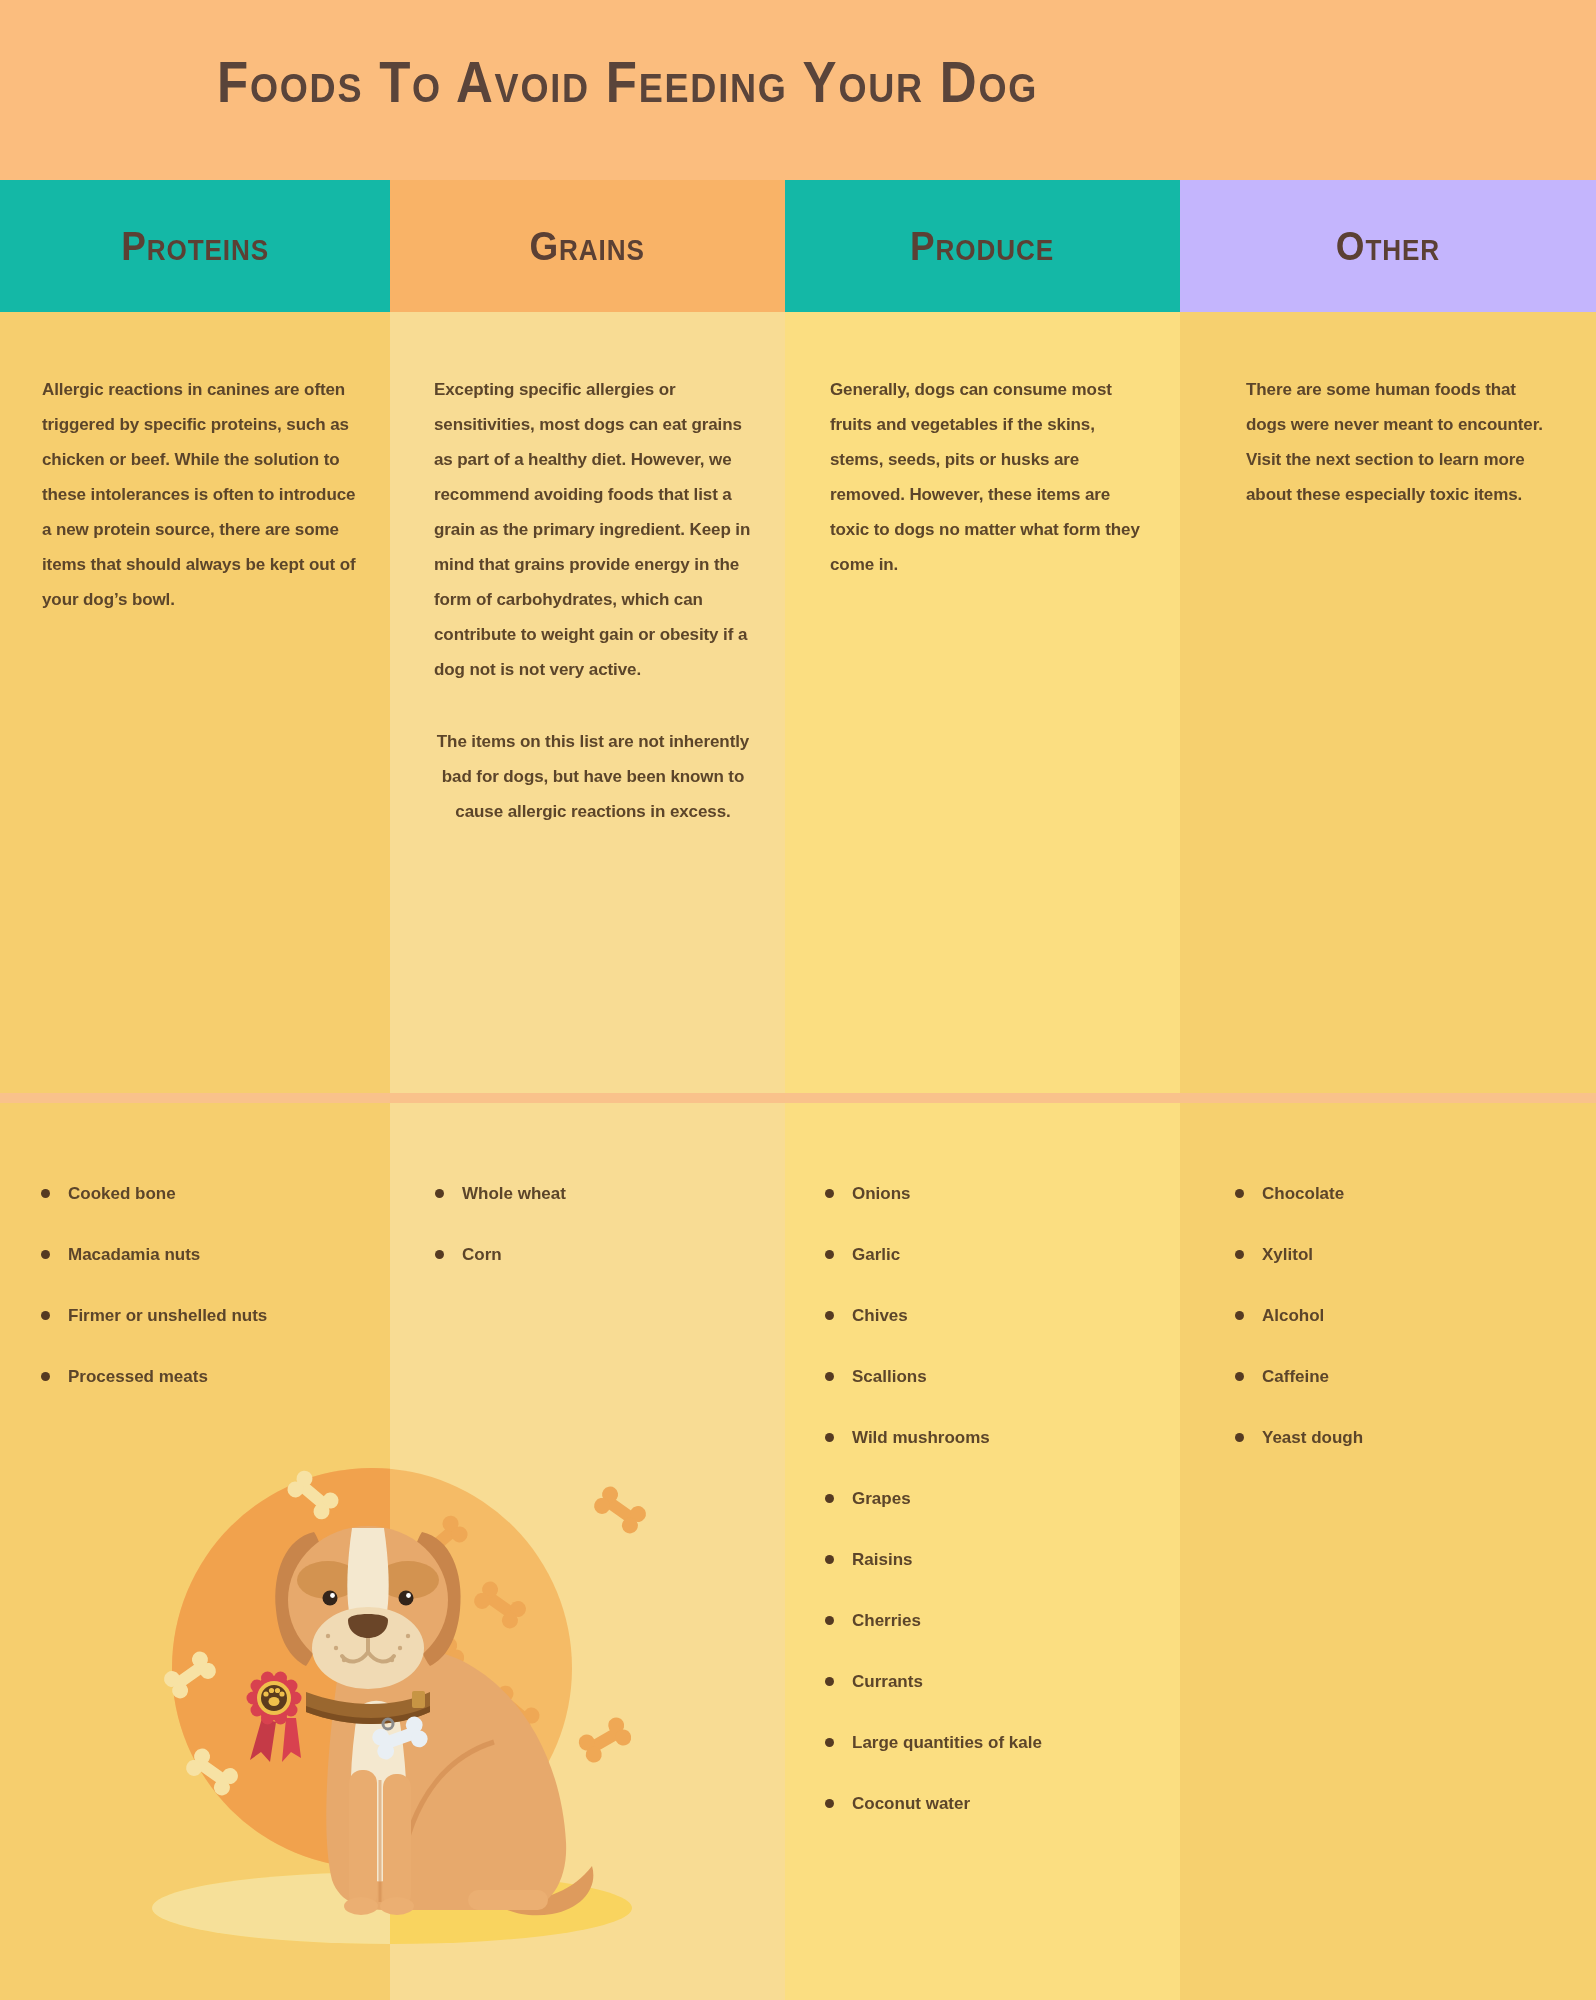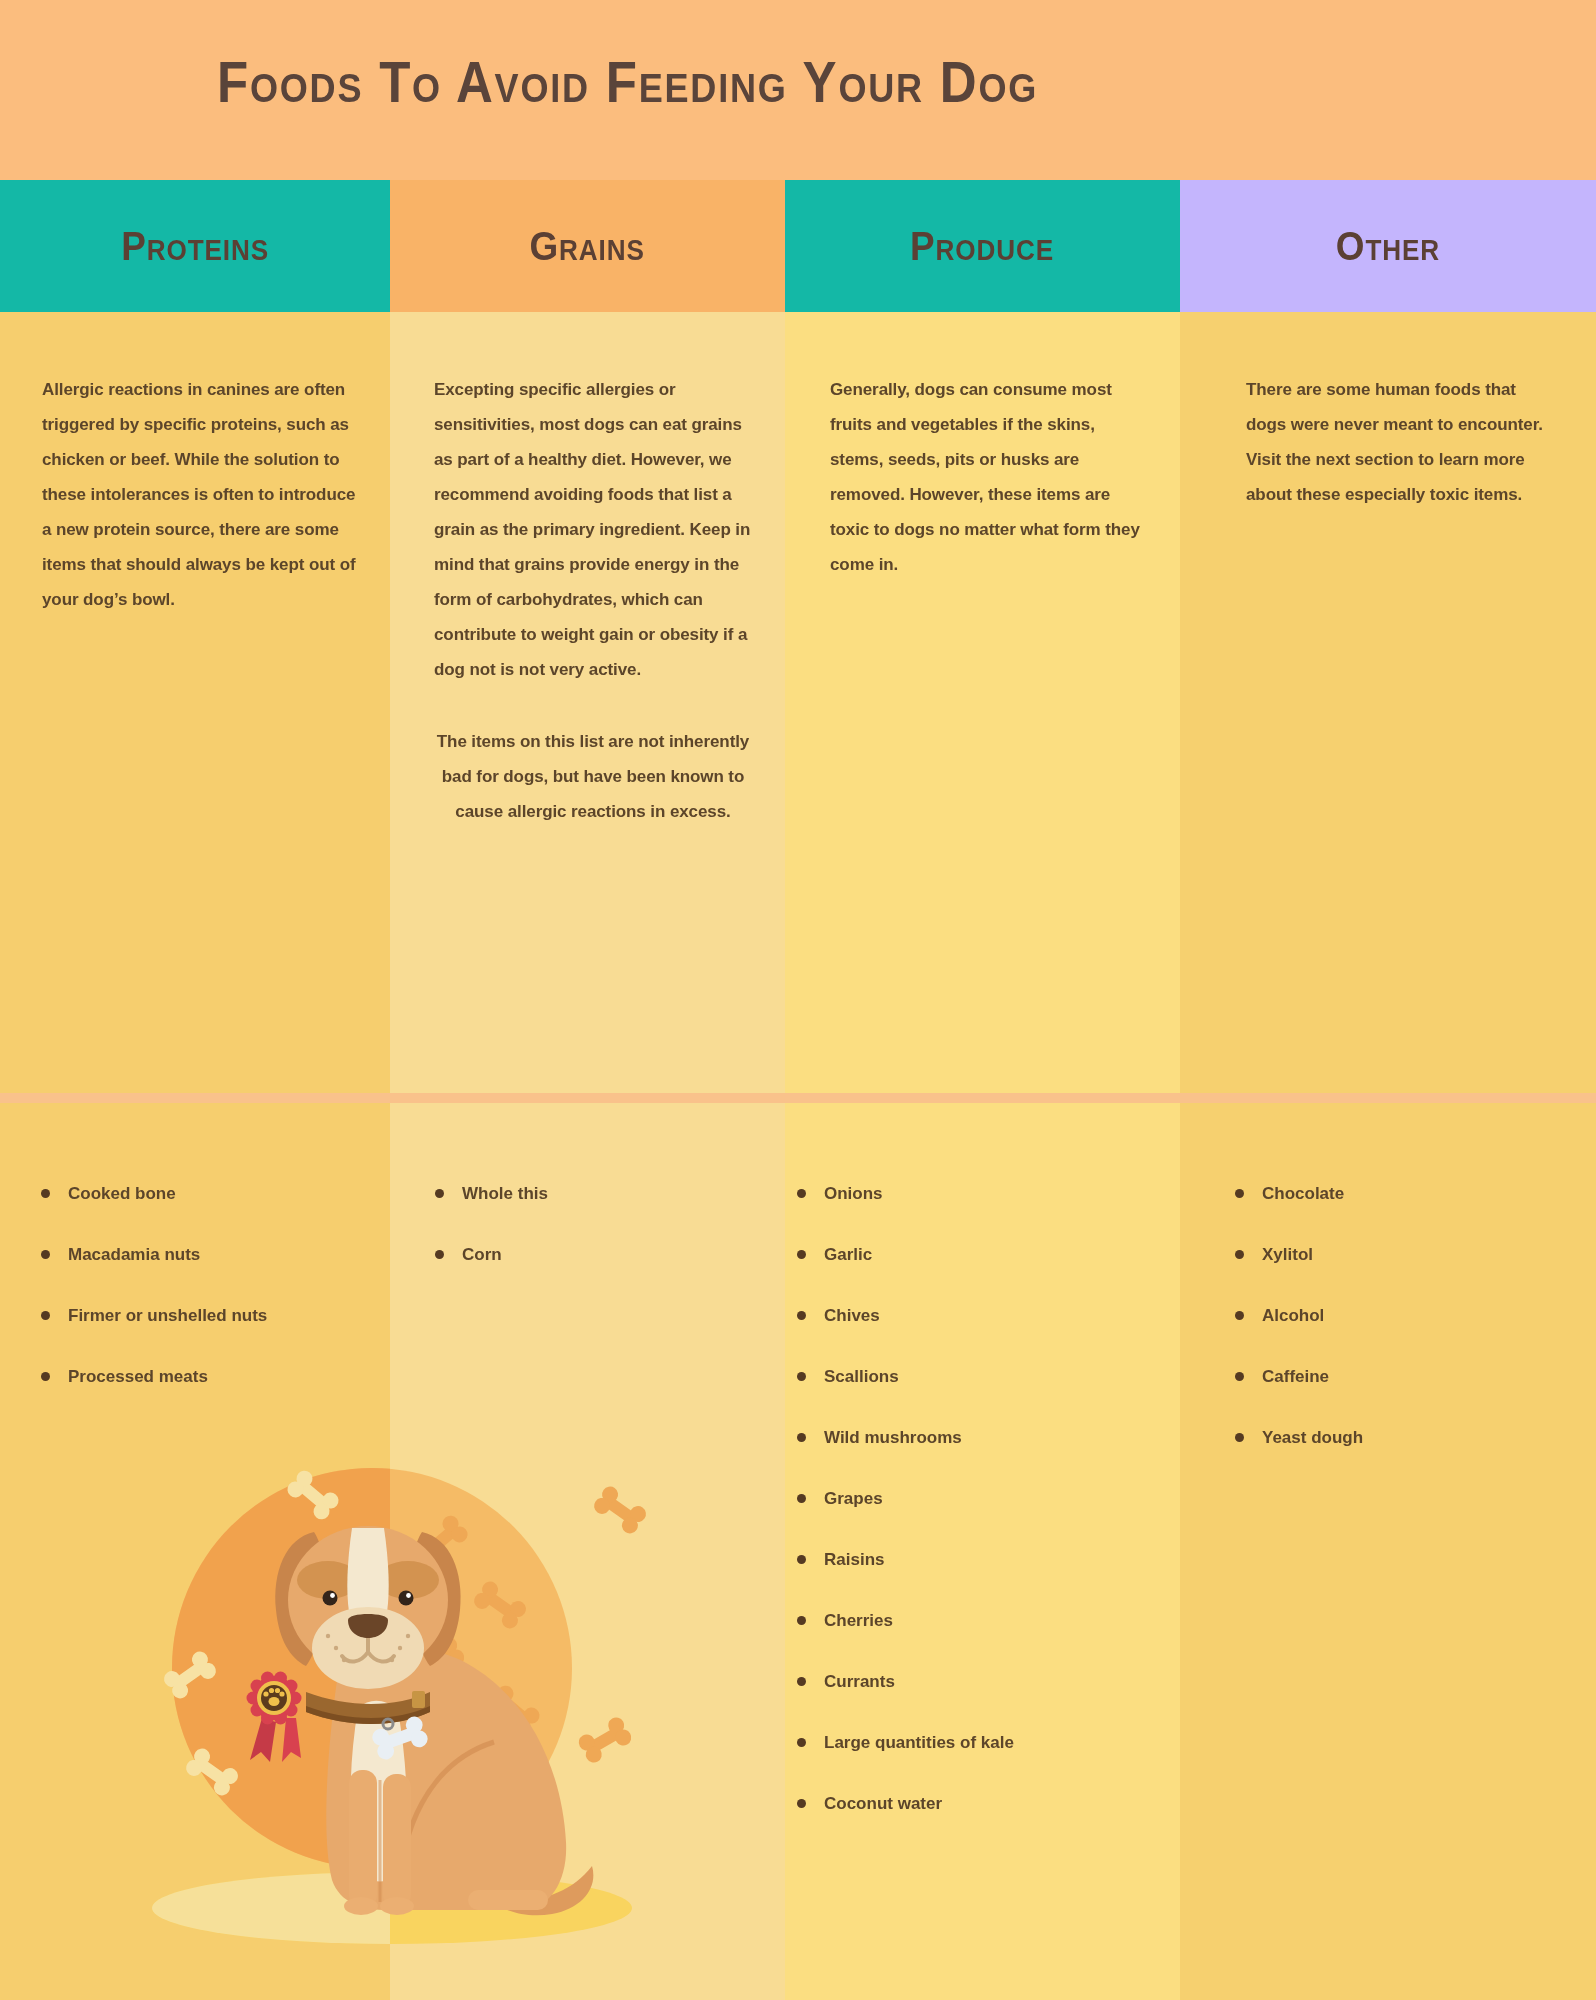"Whole this" li { text: this -> wheat }
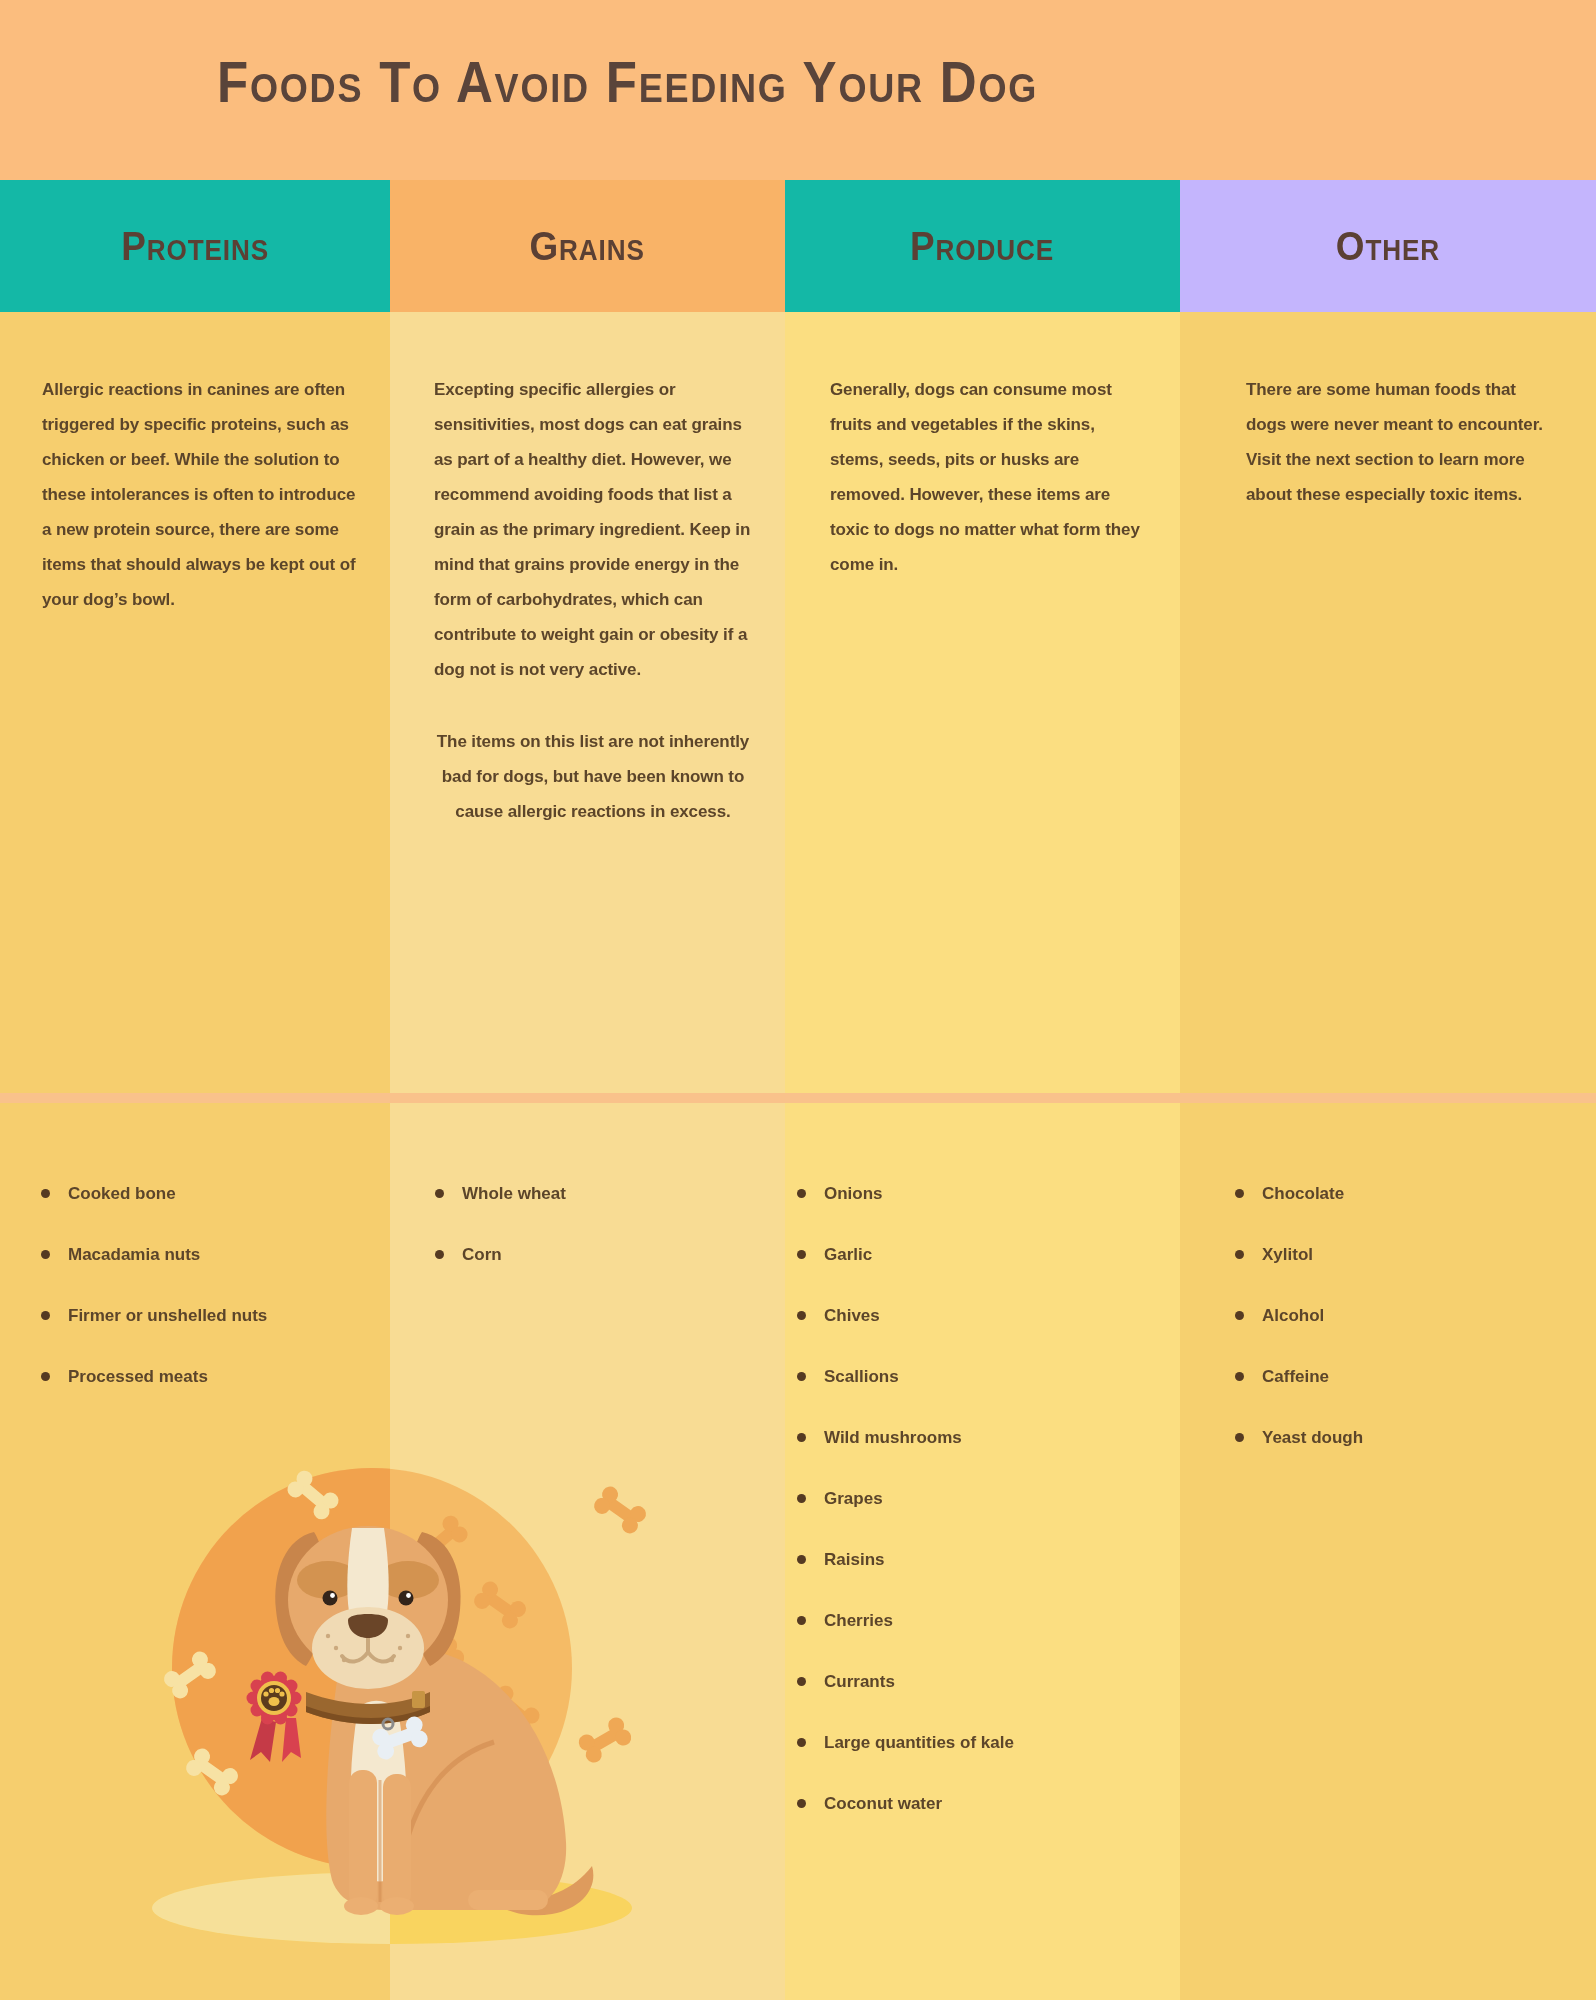"Onions" .list.c3 { left: 824px -> 852px }
